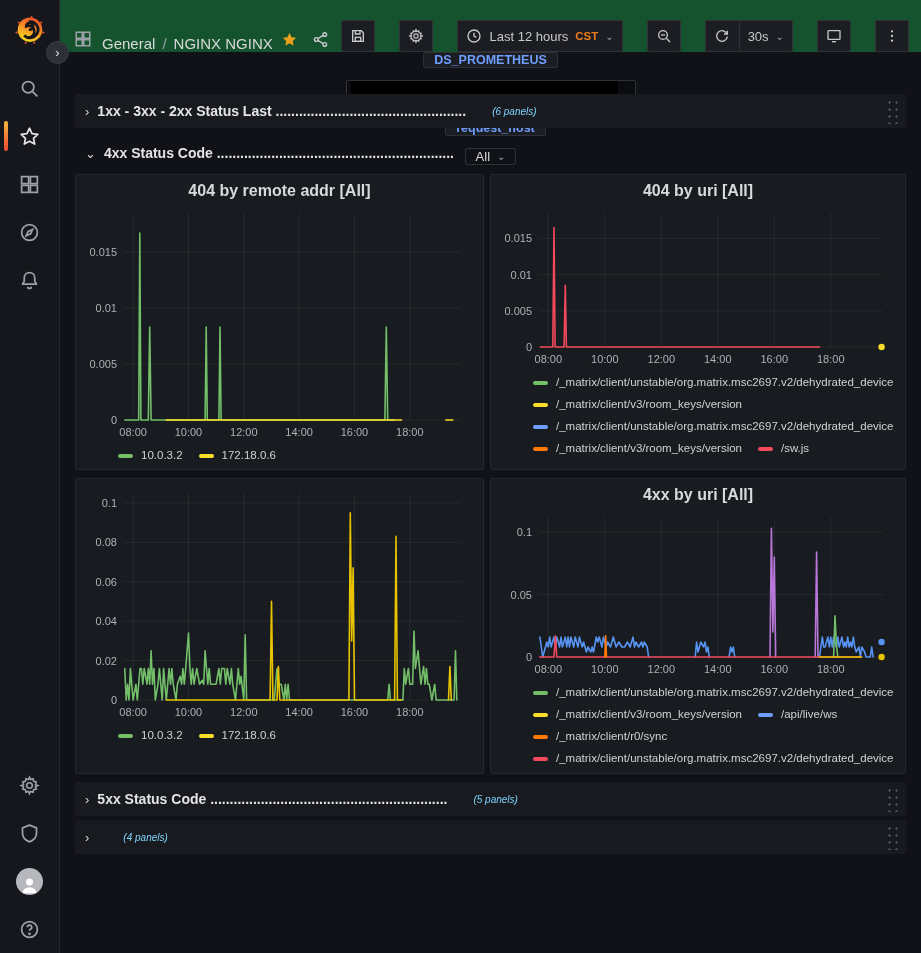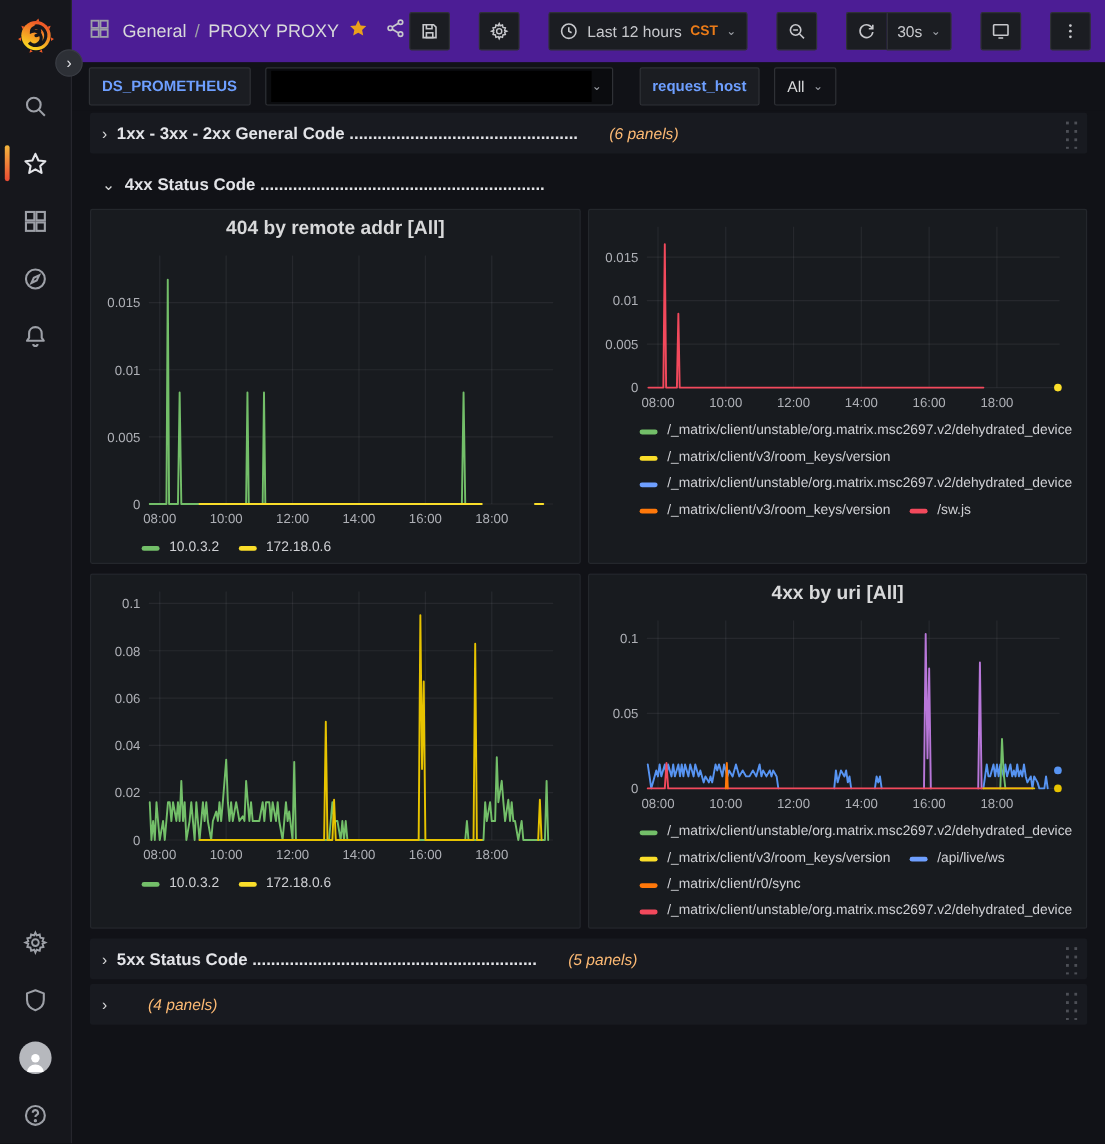"General" .header { align-items: center -> flex-end; background: #4c1d95 -> #14532d }
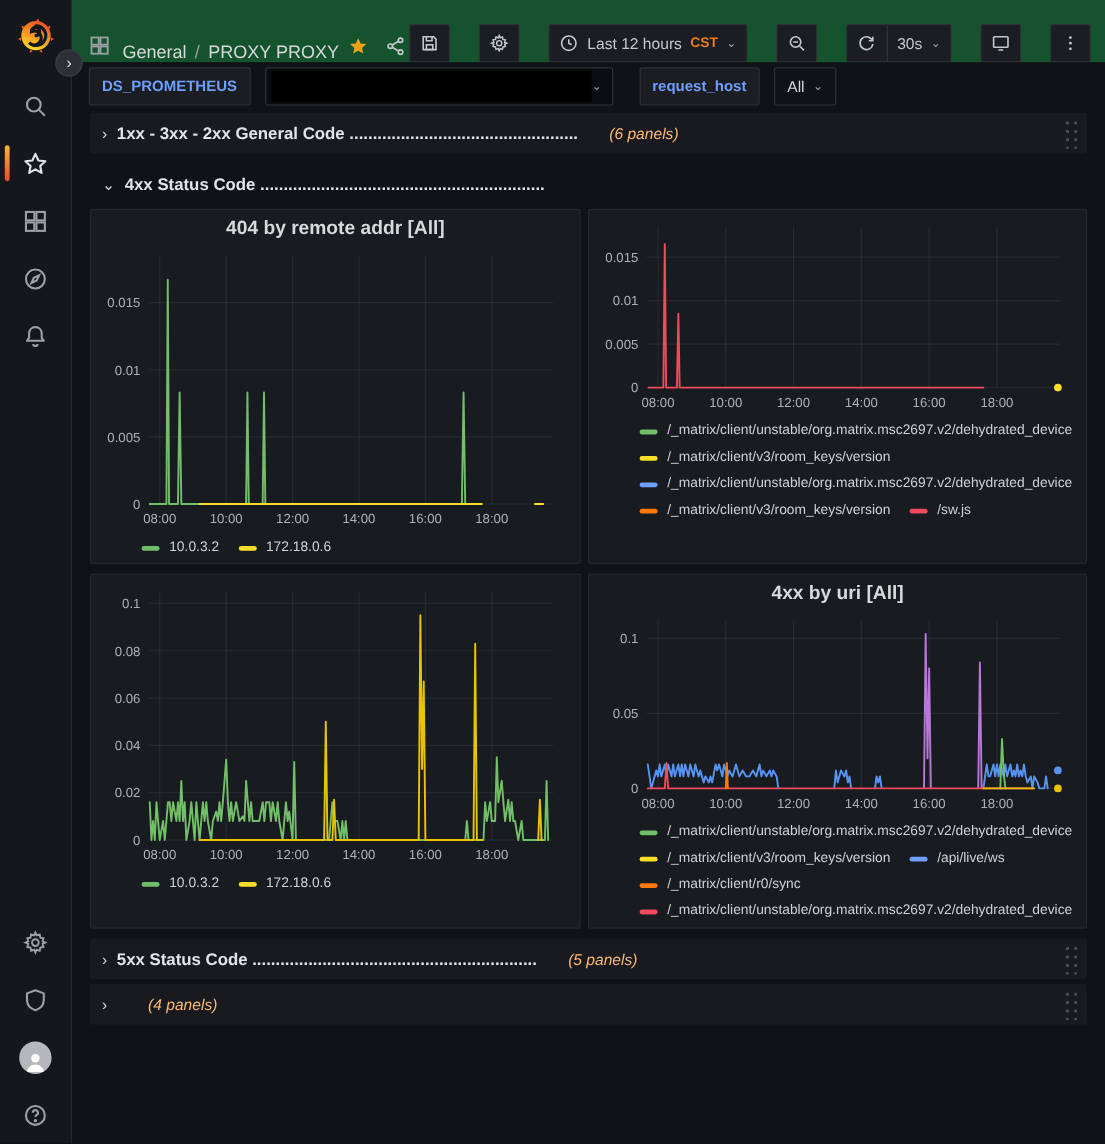"PROXY PROXY" span { text: PROXY PROXY -> NGINX NGINX }
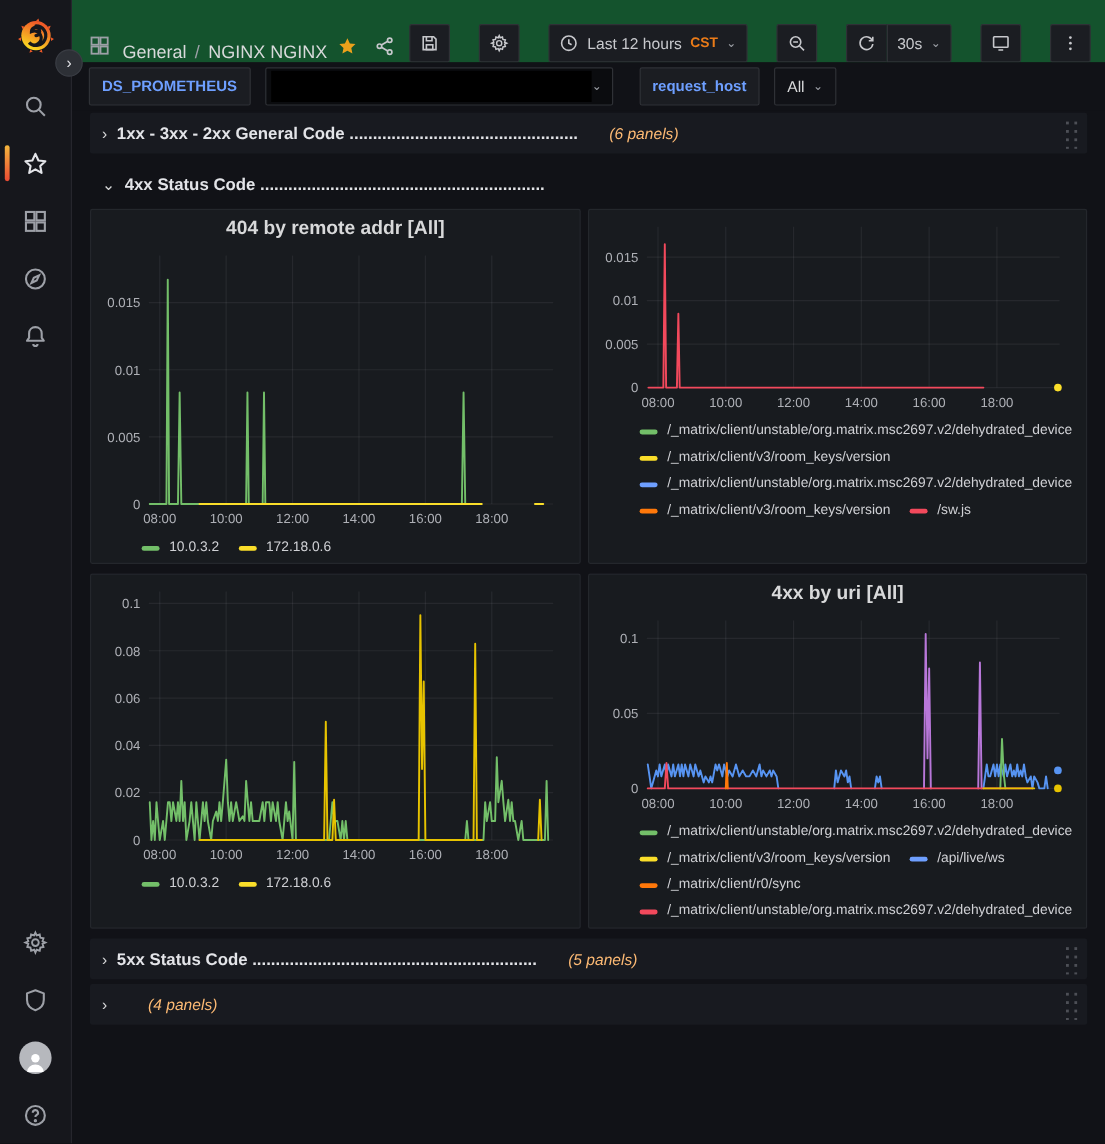"DS_PROMETHEUS" .varbar { flex-direction: none -> column }
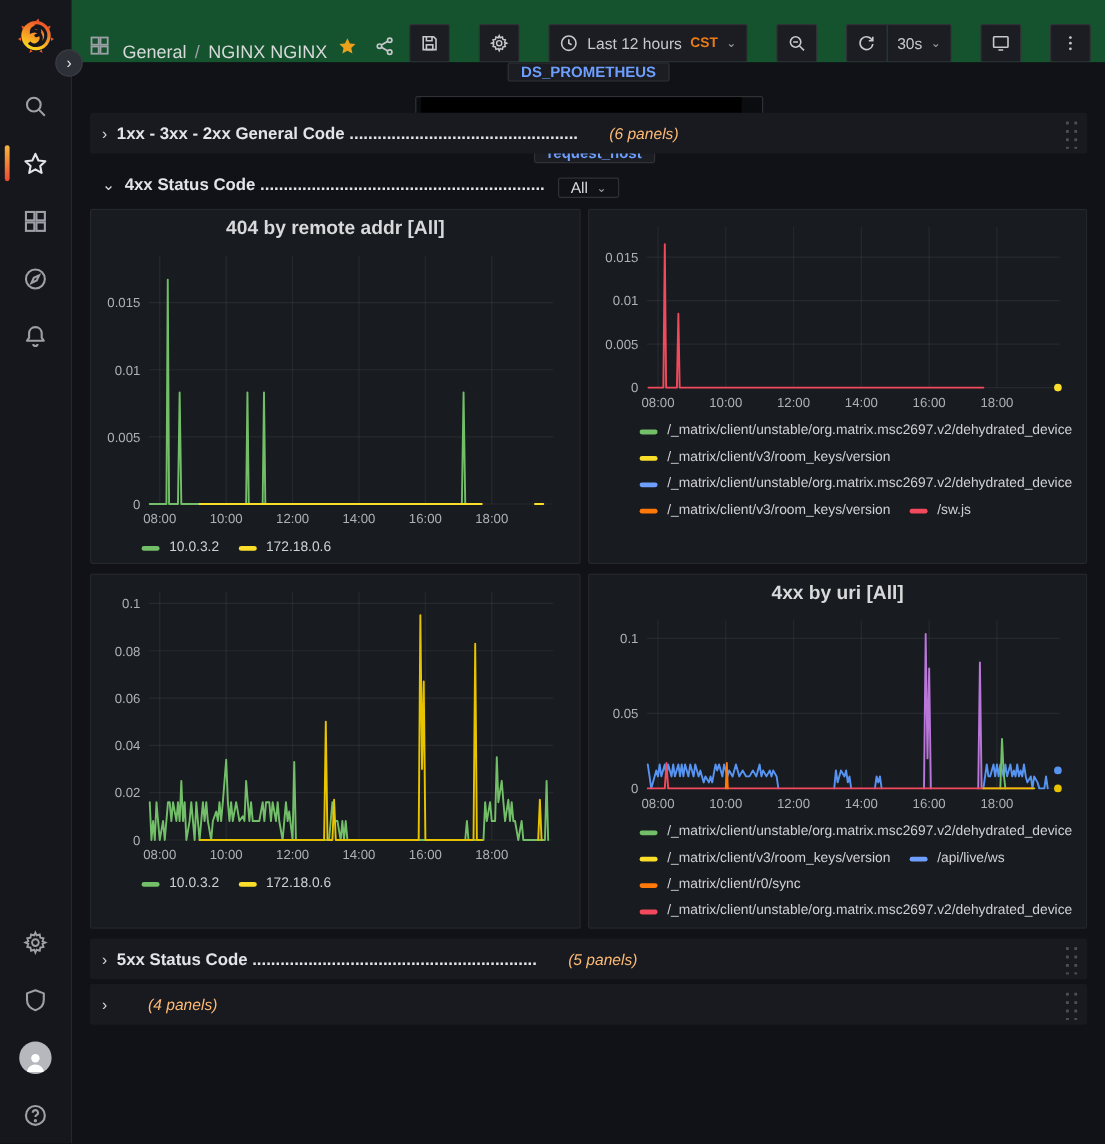"1xx - 3xx - 2xx" span.row-title { text: General Code -> Status Last }
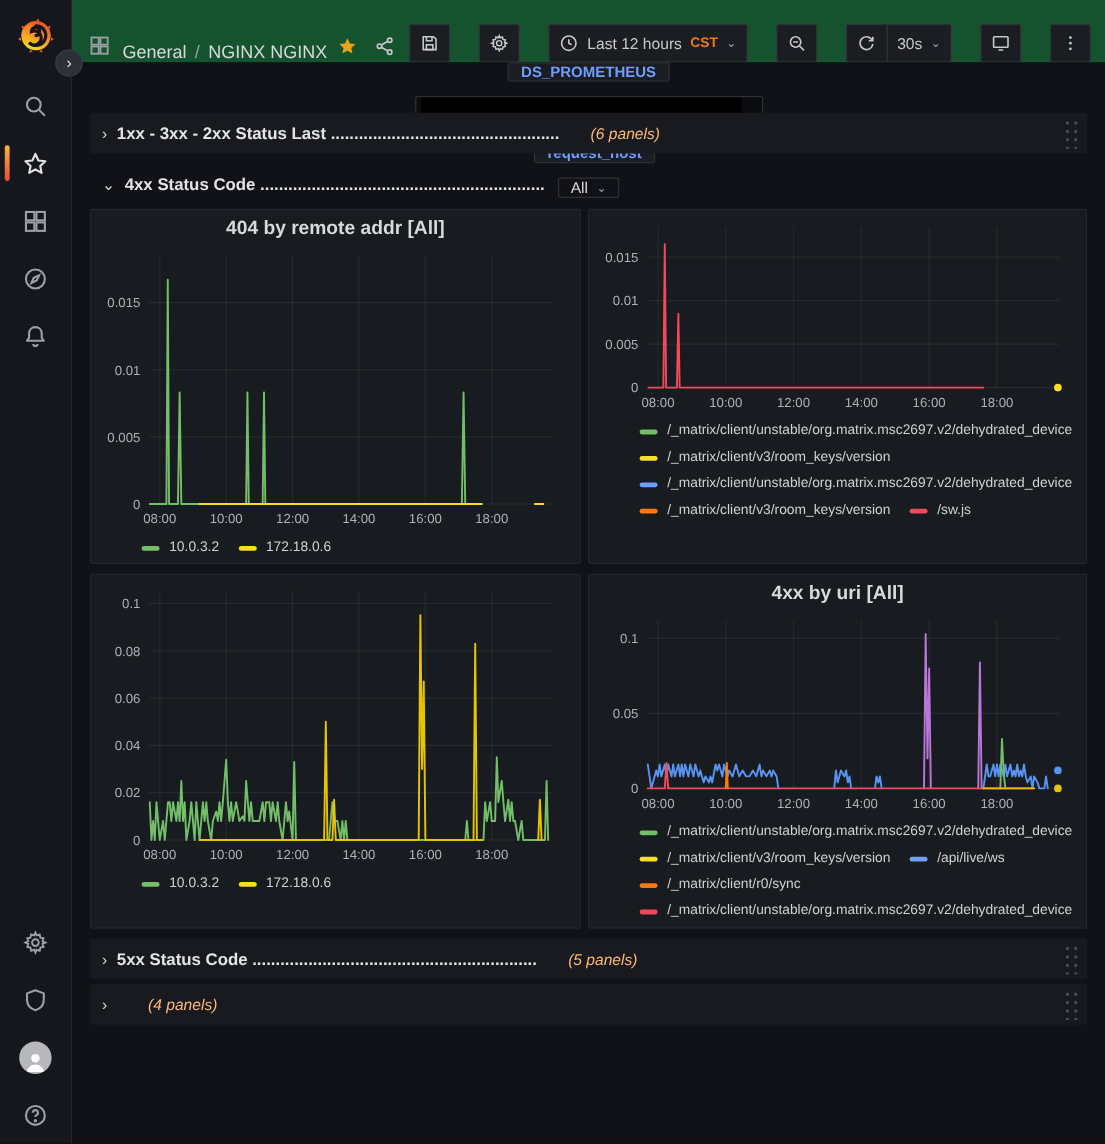"(6 panels)" .row-count { color: #fdba74 -> #7dd3fc; font-size: 13px -> 10px }
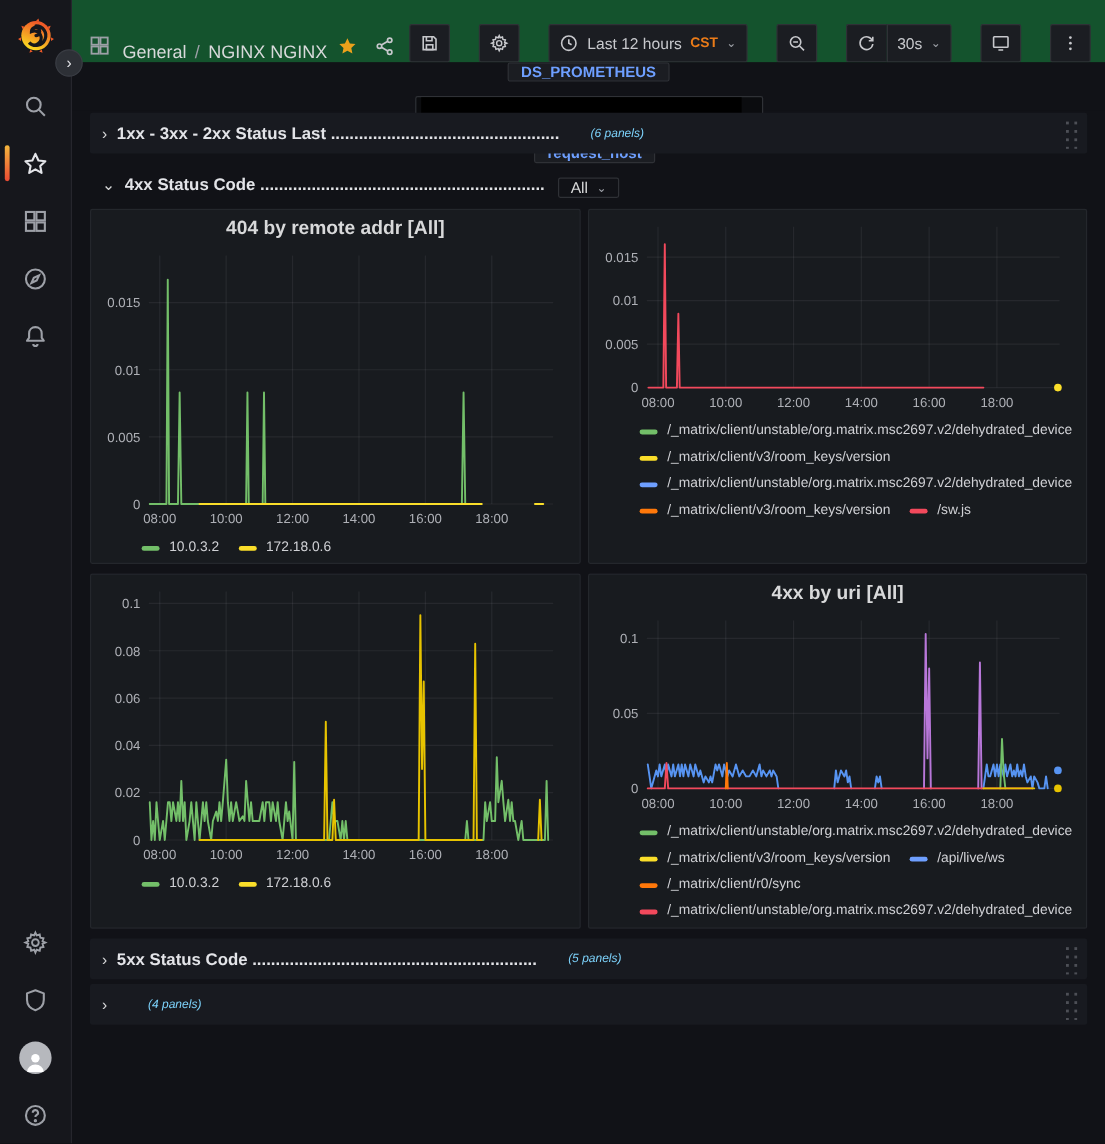"404 by uri [All]" div.panel-title { html: none -> <div>404 by uri [All]</div> }
